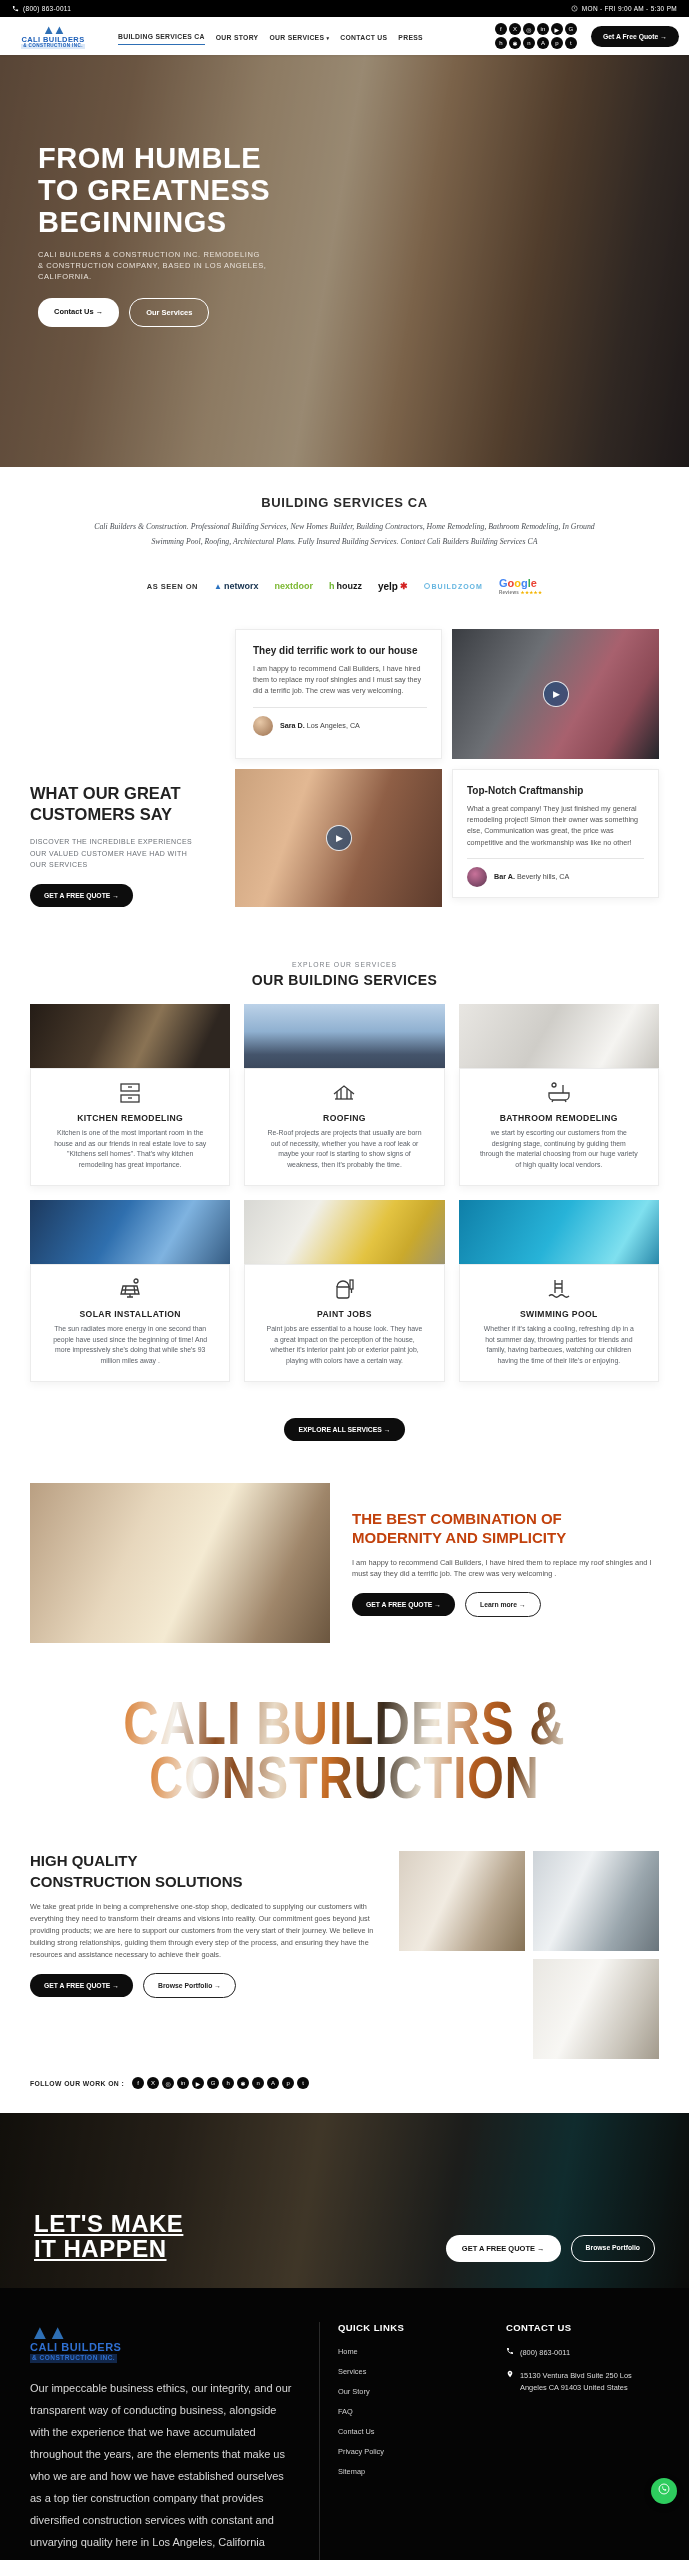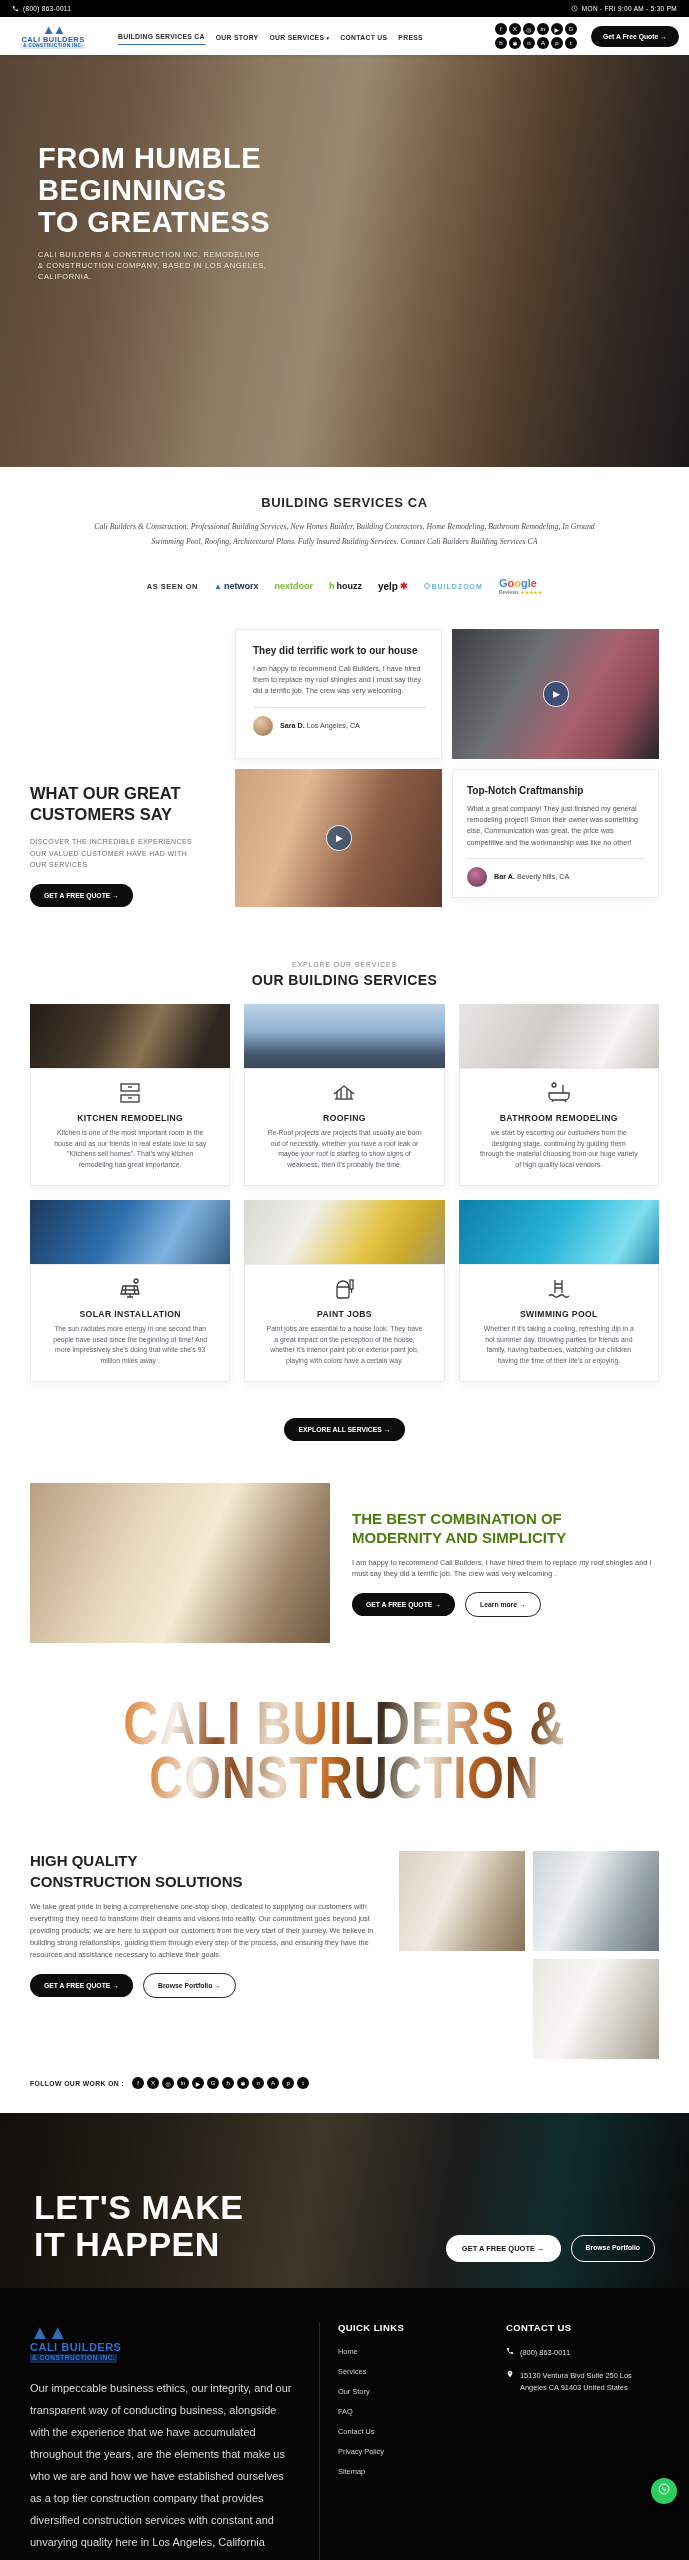"BEGINNINGS" div { order: before "TO GREATNESS" -> after "TO GREATNESS" }
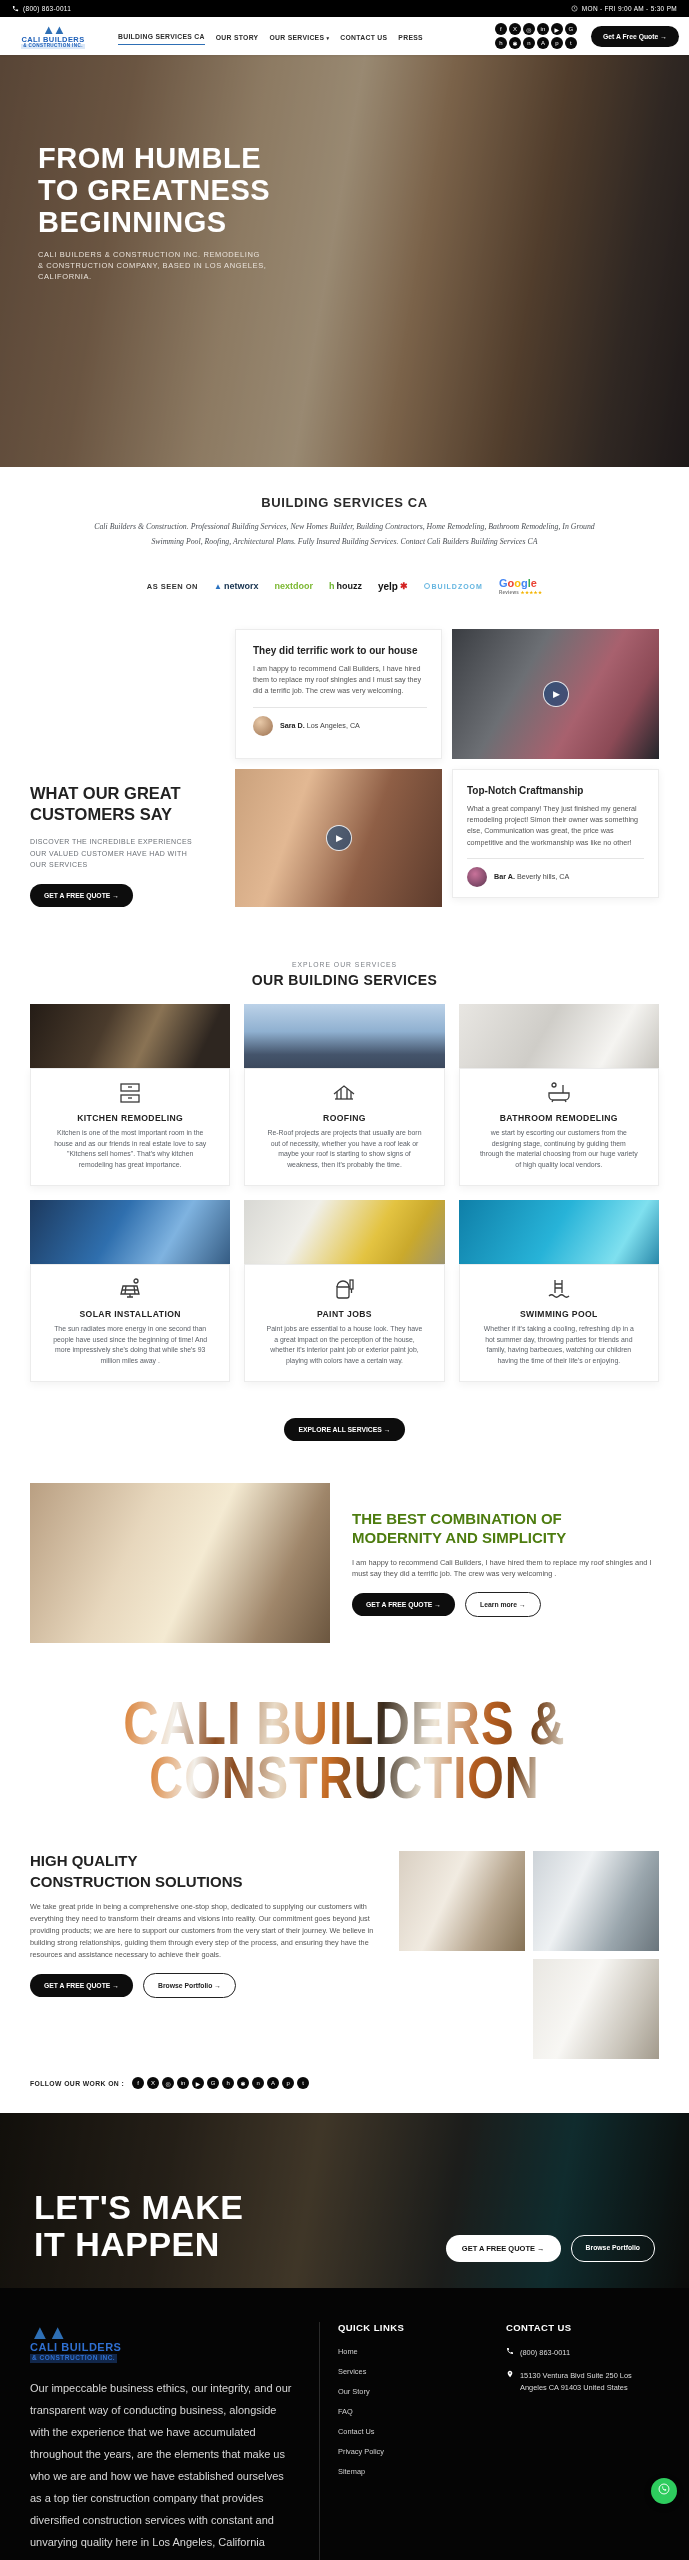"Contact Us →" div.hero-btns { html: none -> <div> <span>Contact Us →</span> <span>Our Services</span> </div> }
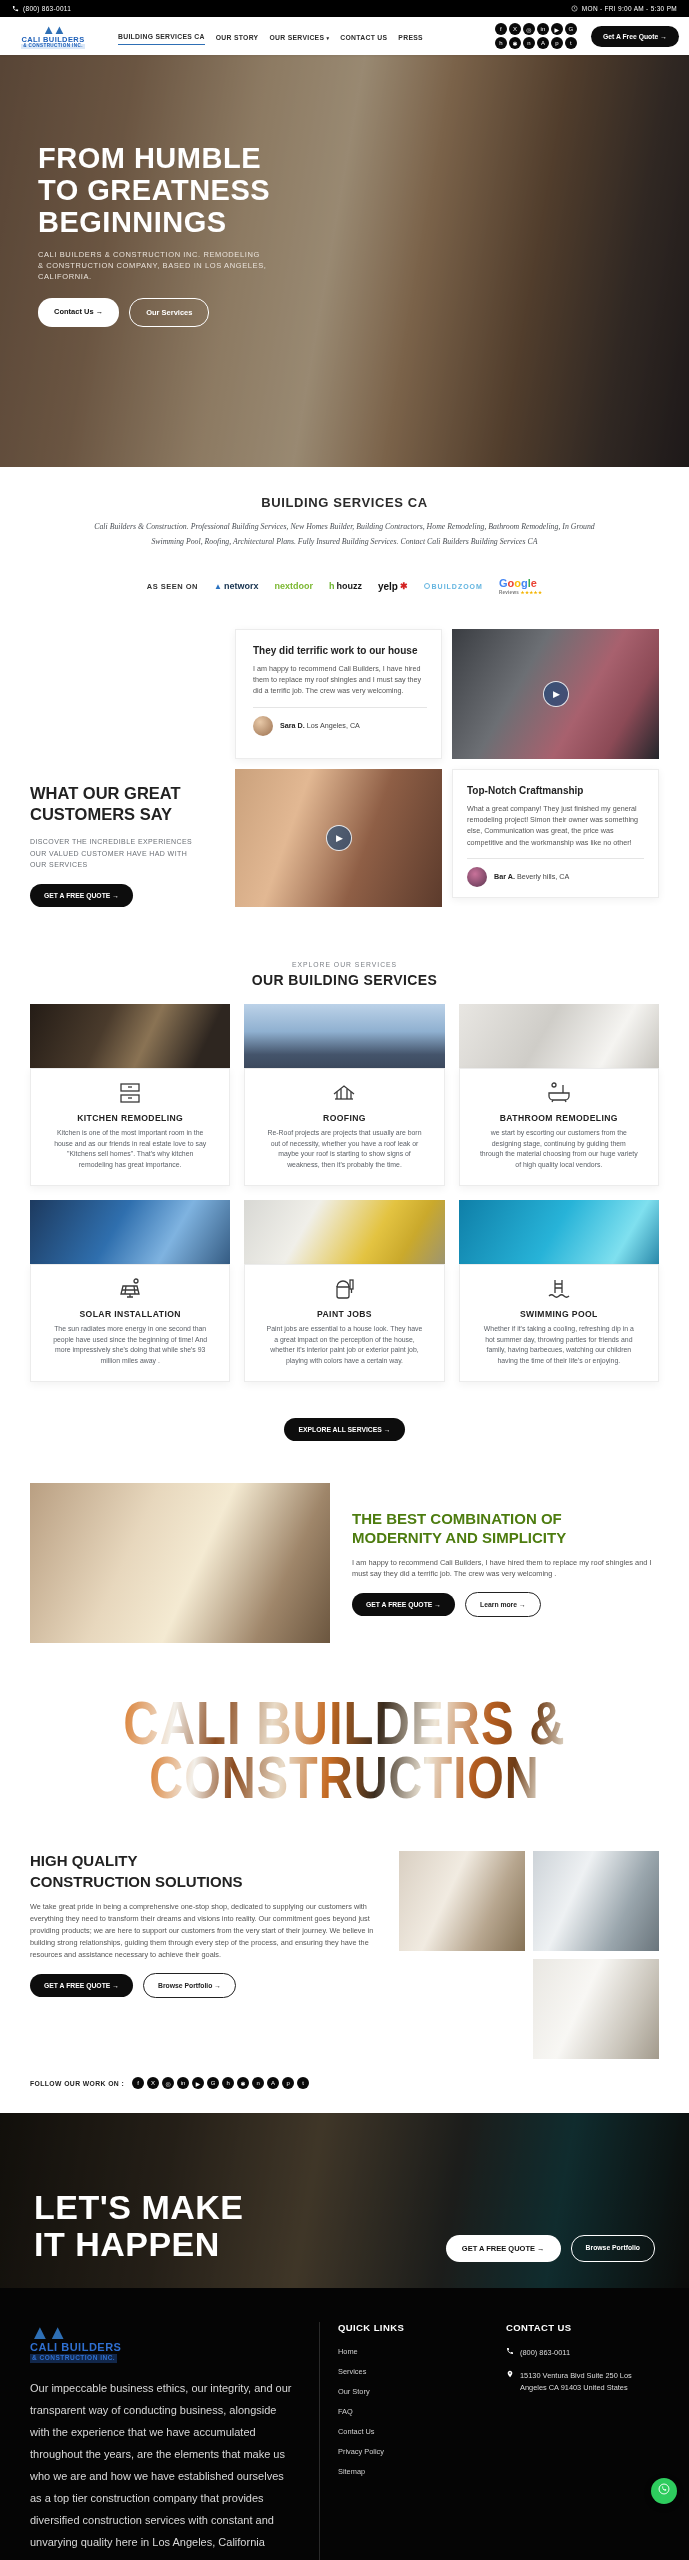"THE BEST COMBINATION OF" .modern h2 { color: #4d7c0f -> #c2410c }
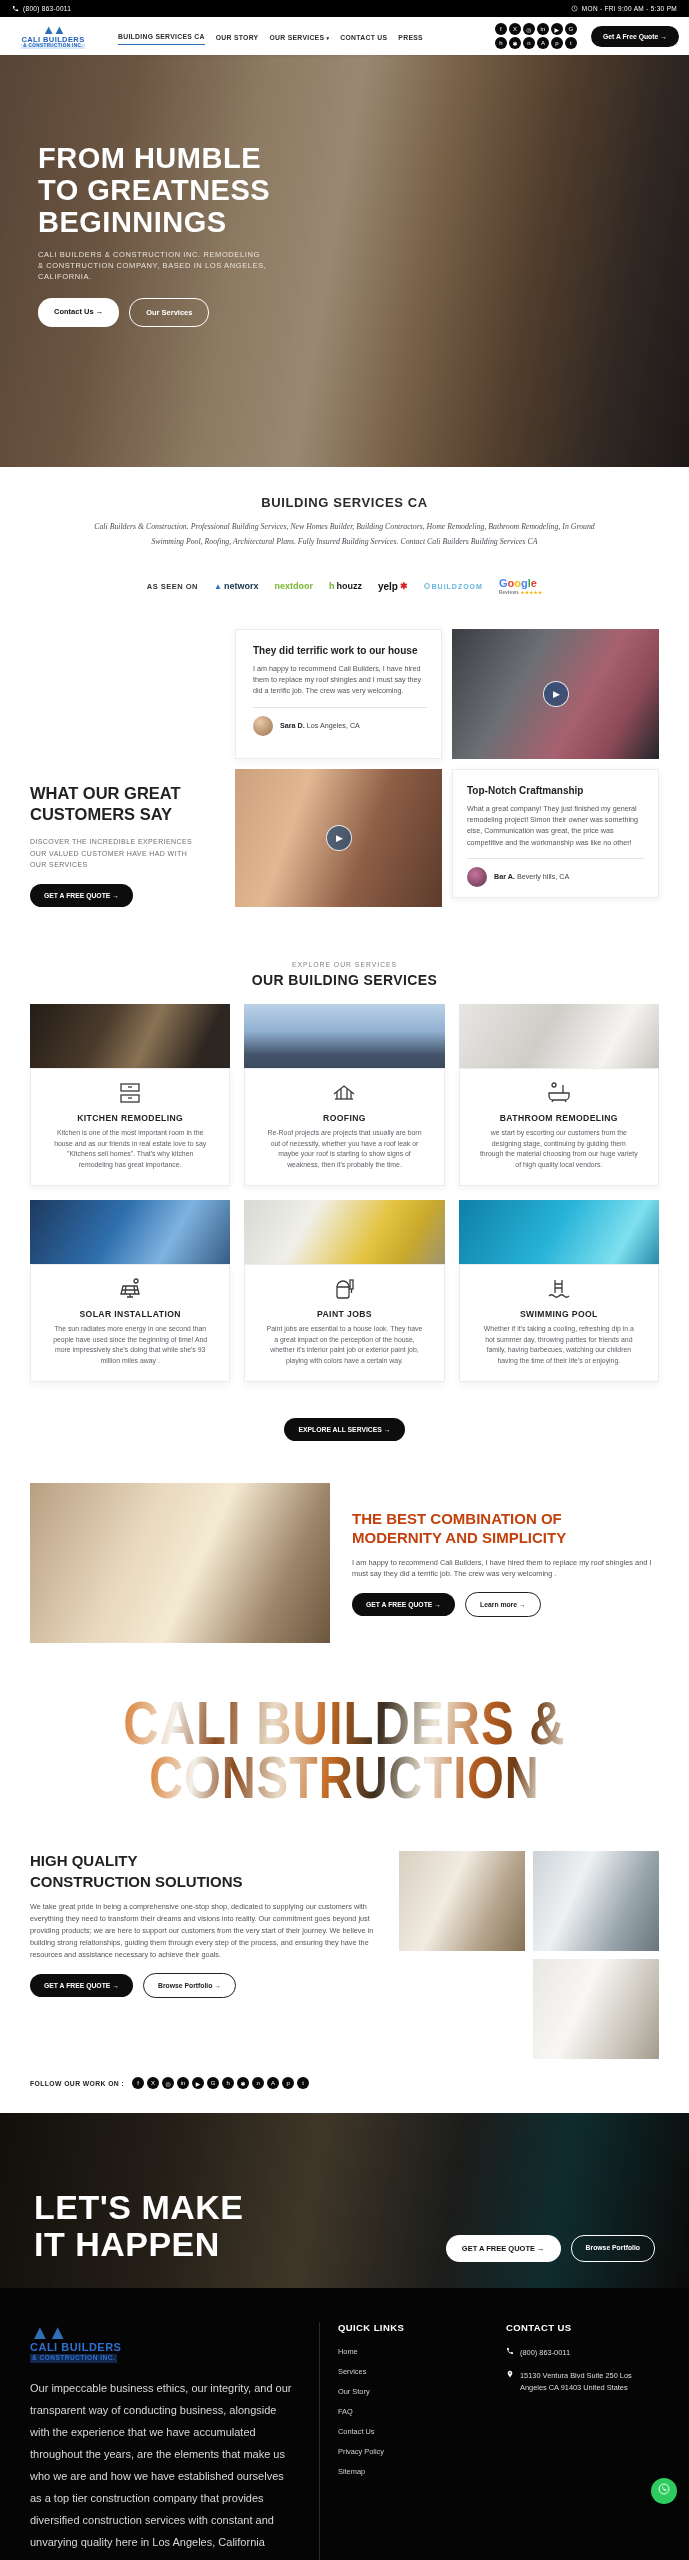"LET'S MAKE" .banner h2 { font-size: 34px -> 24px; text-decoration: none -> underline }
